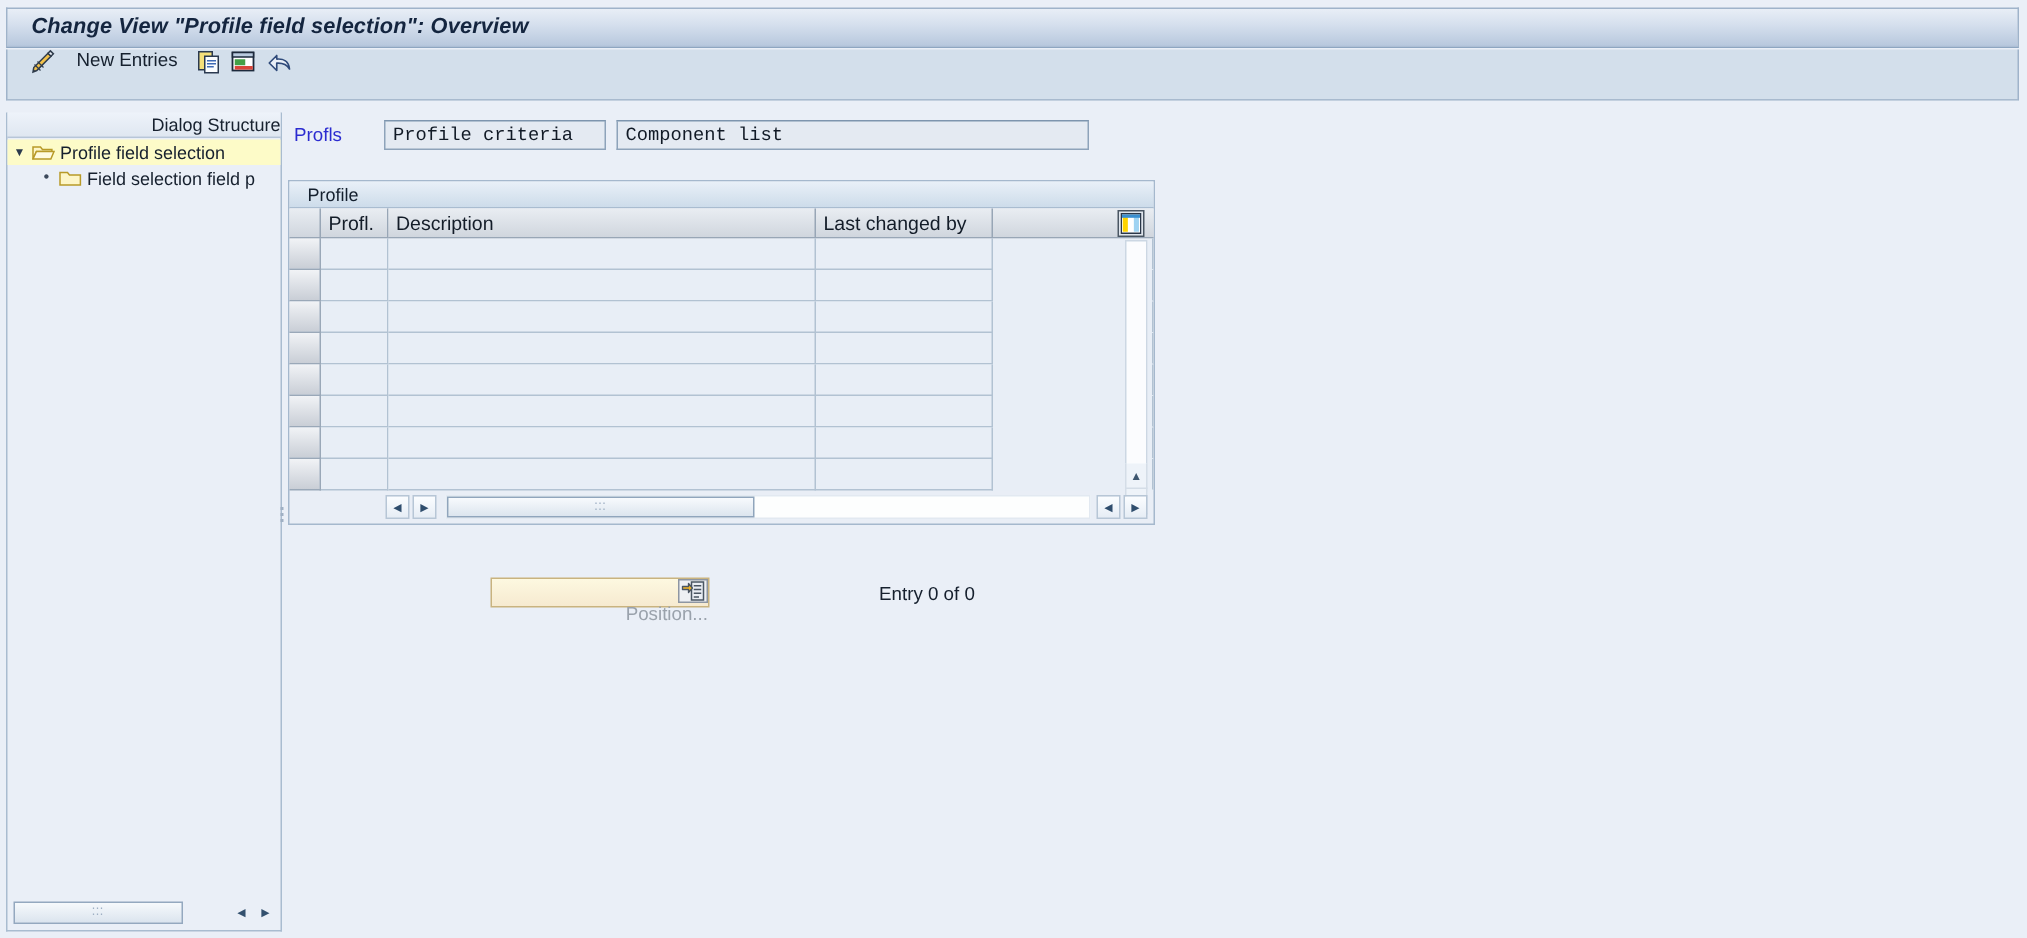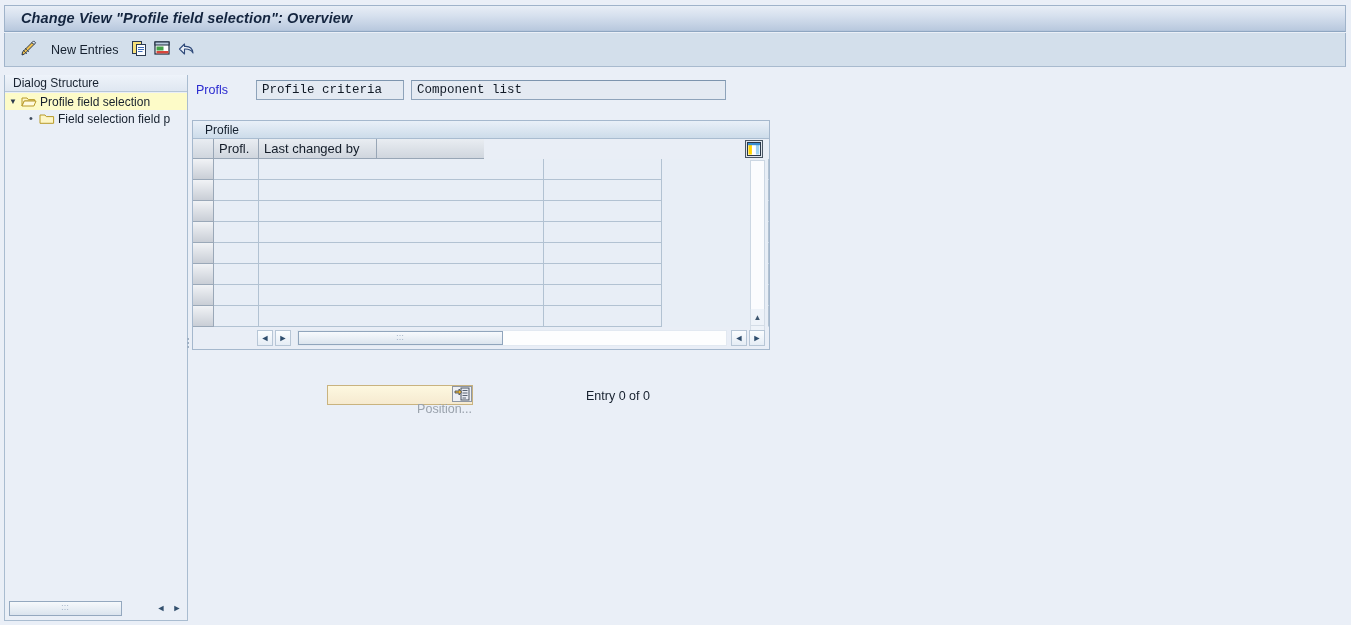"New Entries" .tb-item { align-items: center -> none }
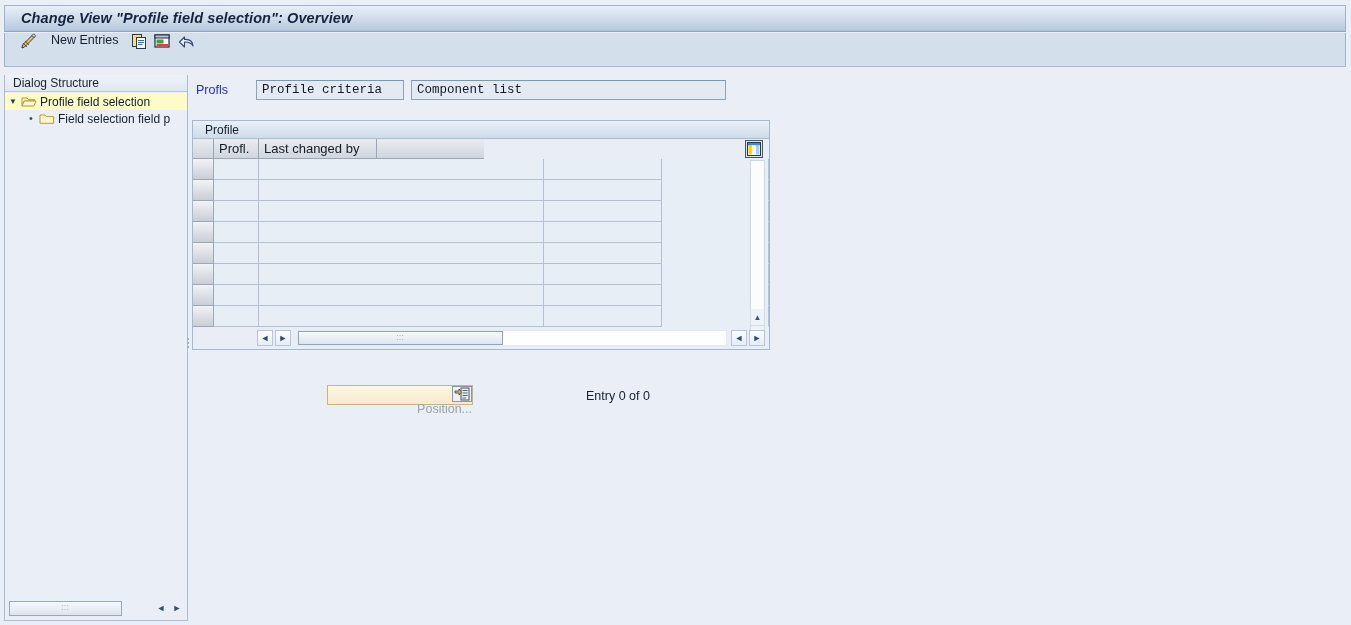"Dialog Structure" .sidebar-header { text-align: none -> right }
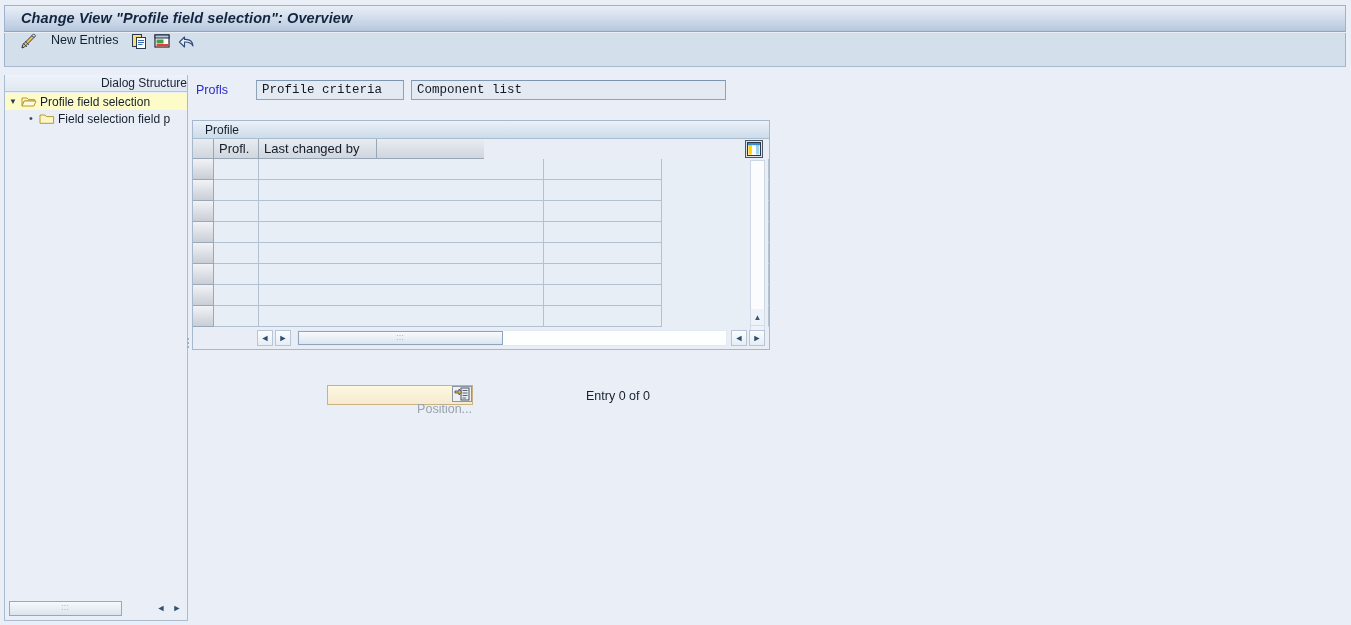"Description" div.ch-cell { html: none -> <div>Description</div> }
